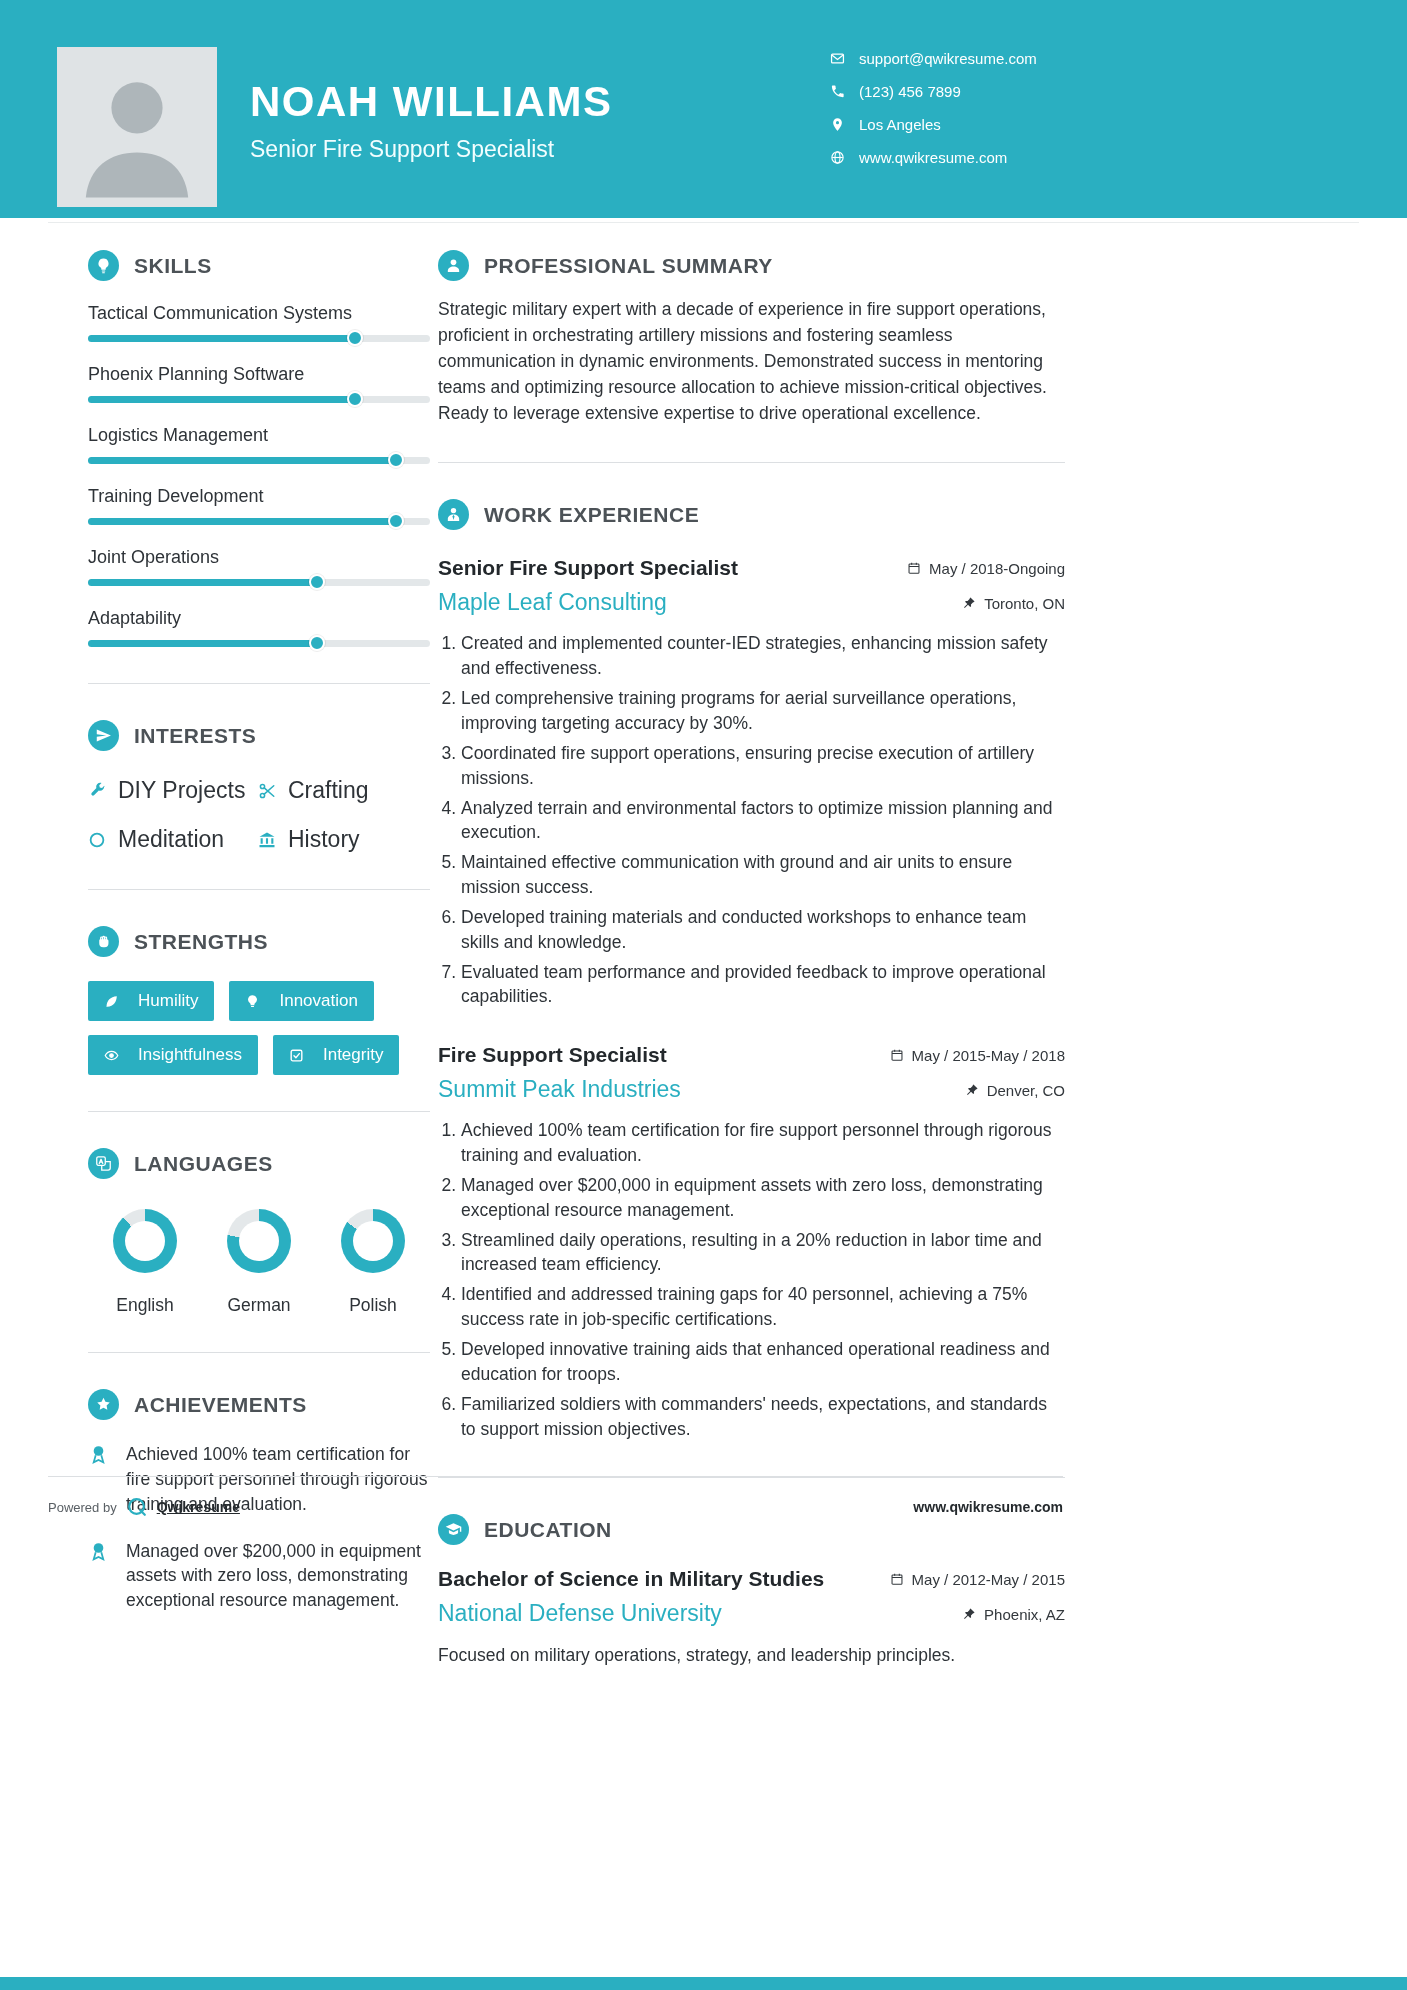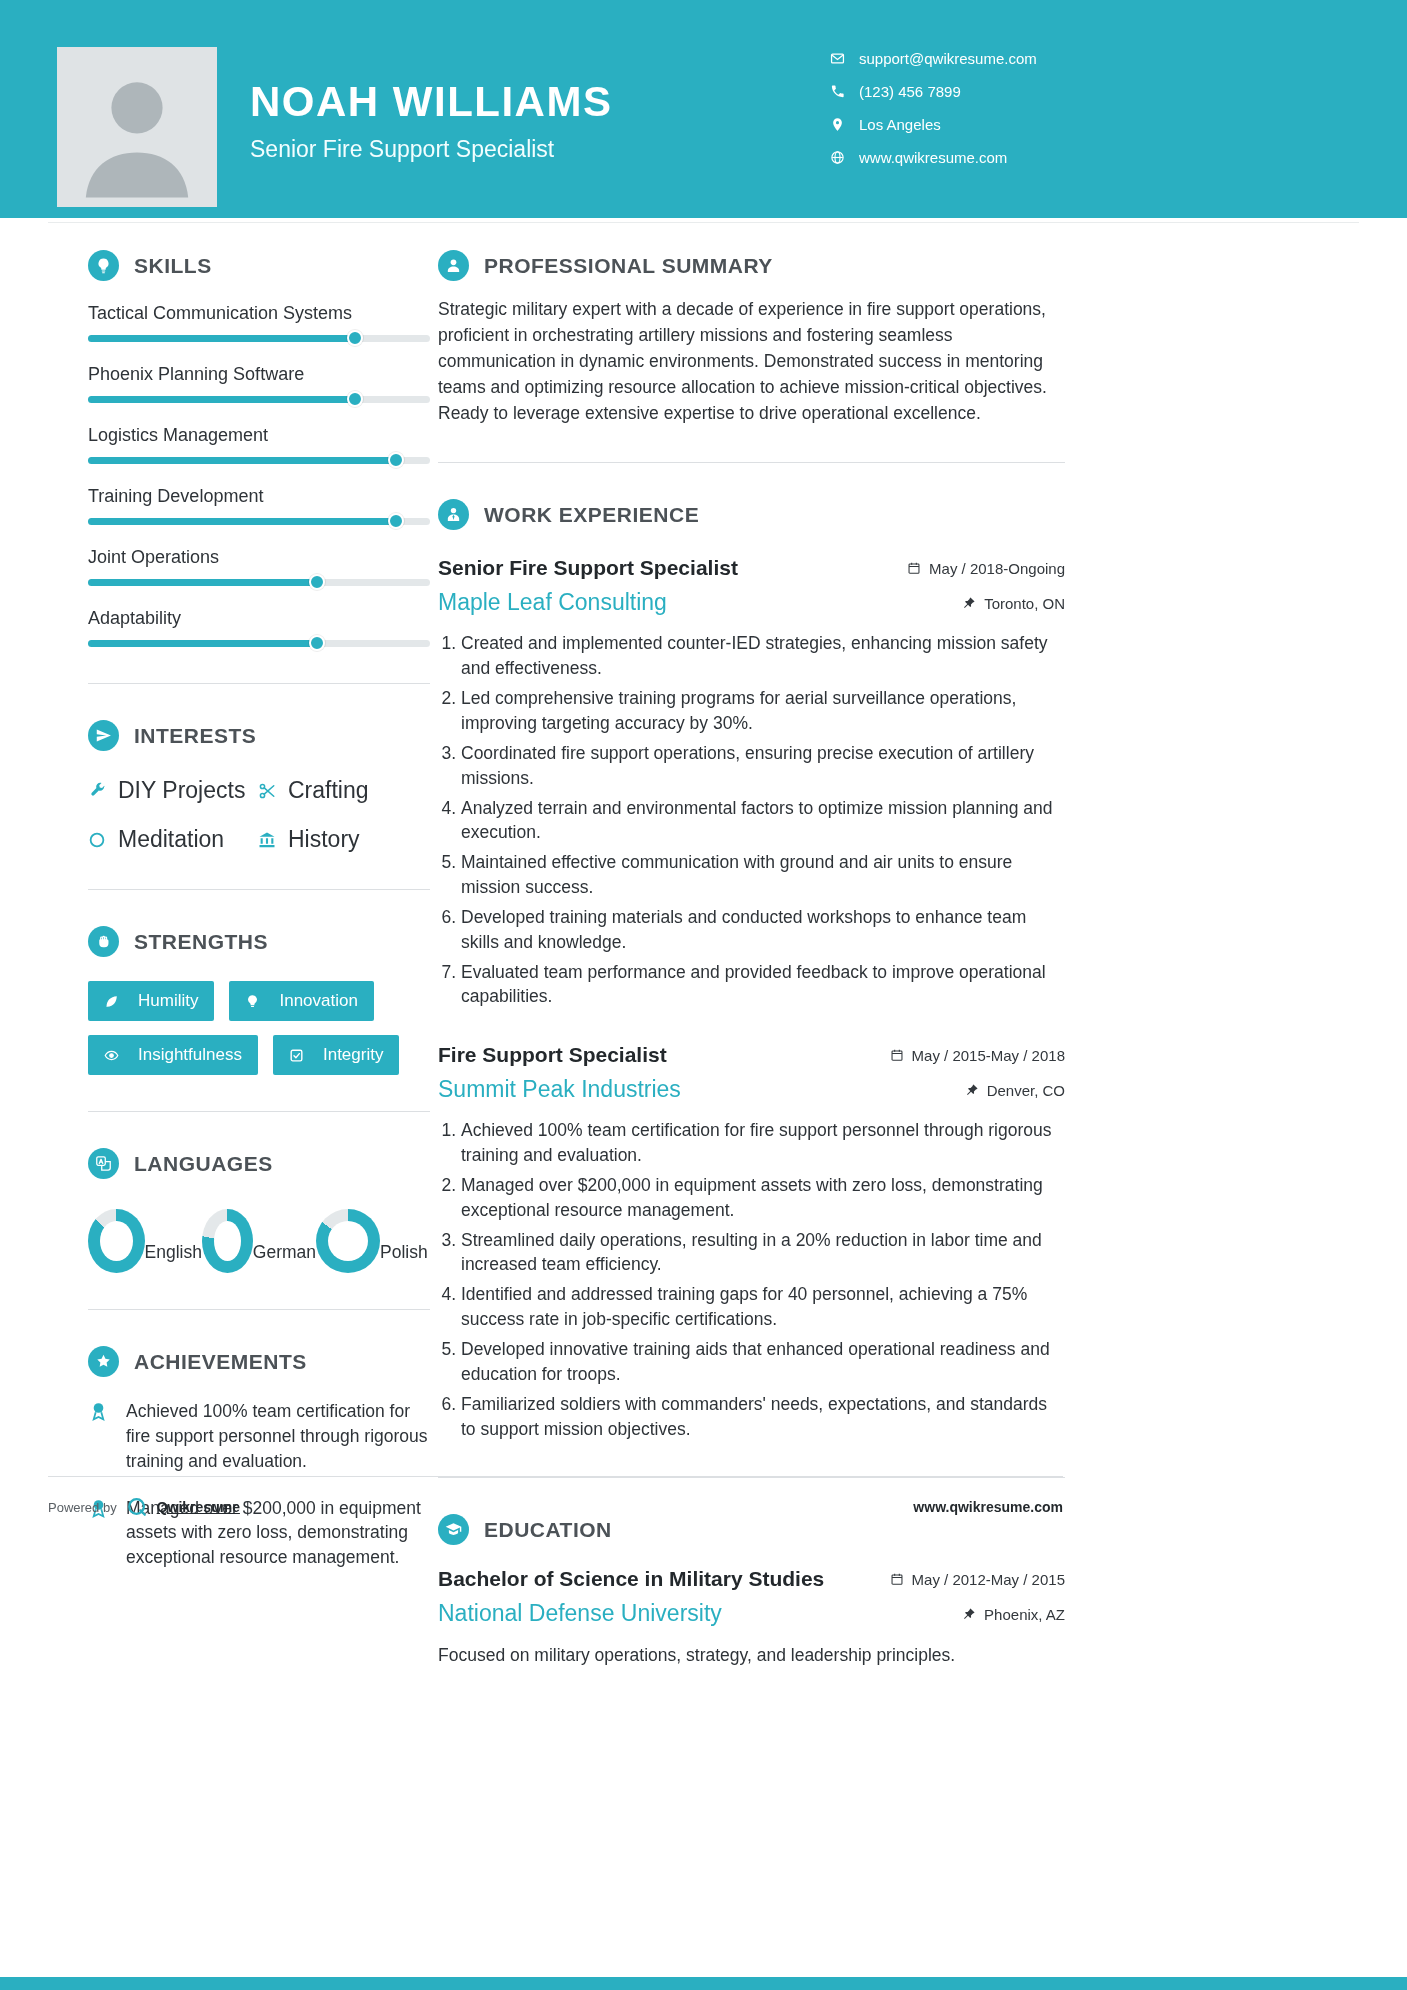"English" .lang { flex-direction: row -> column }
